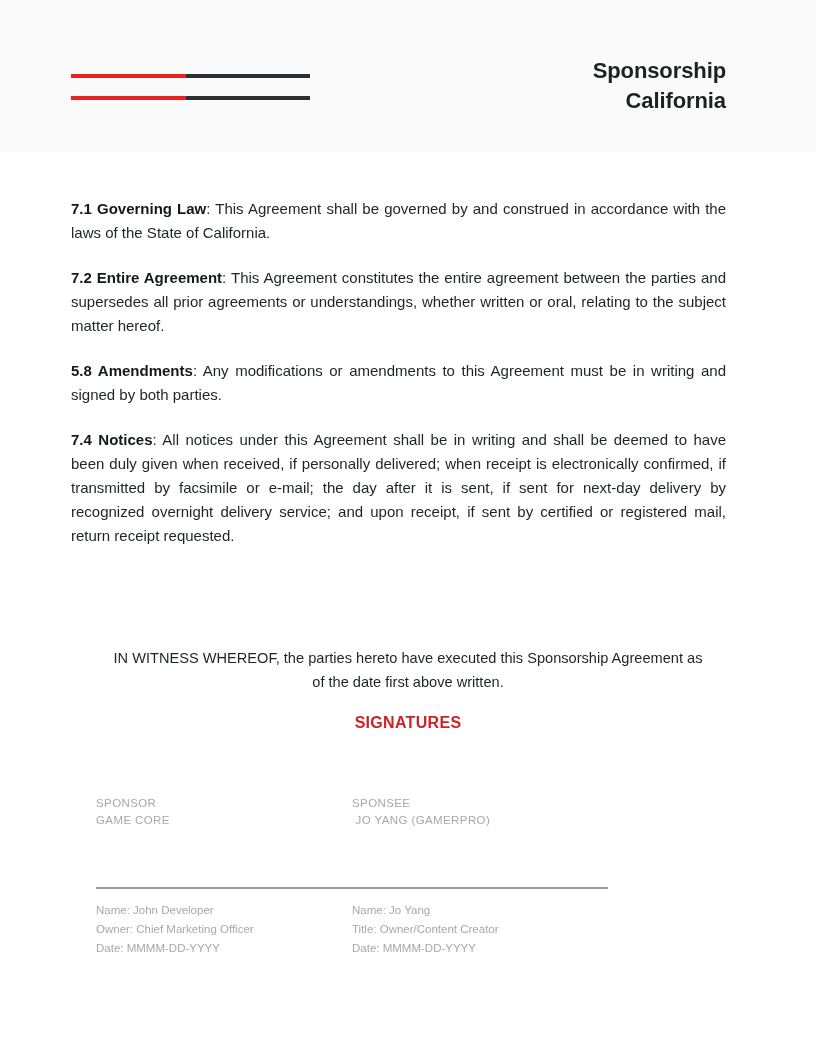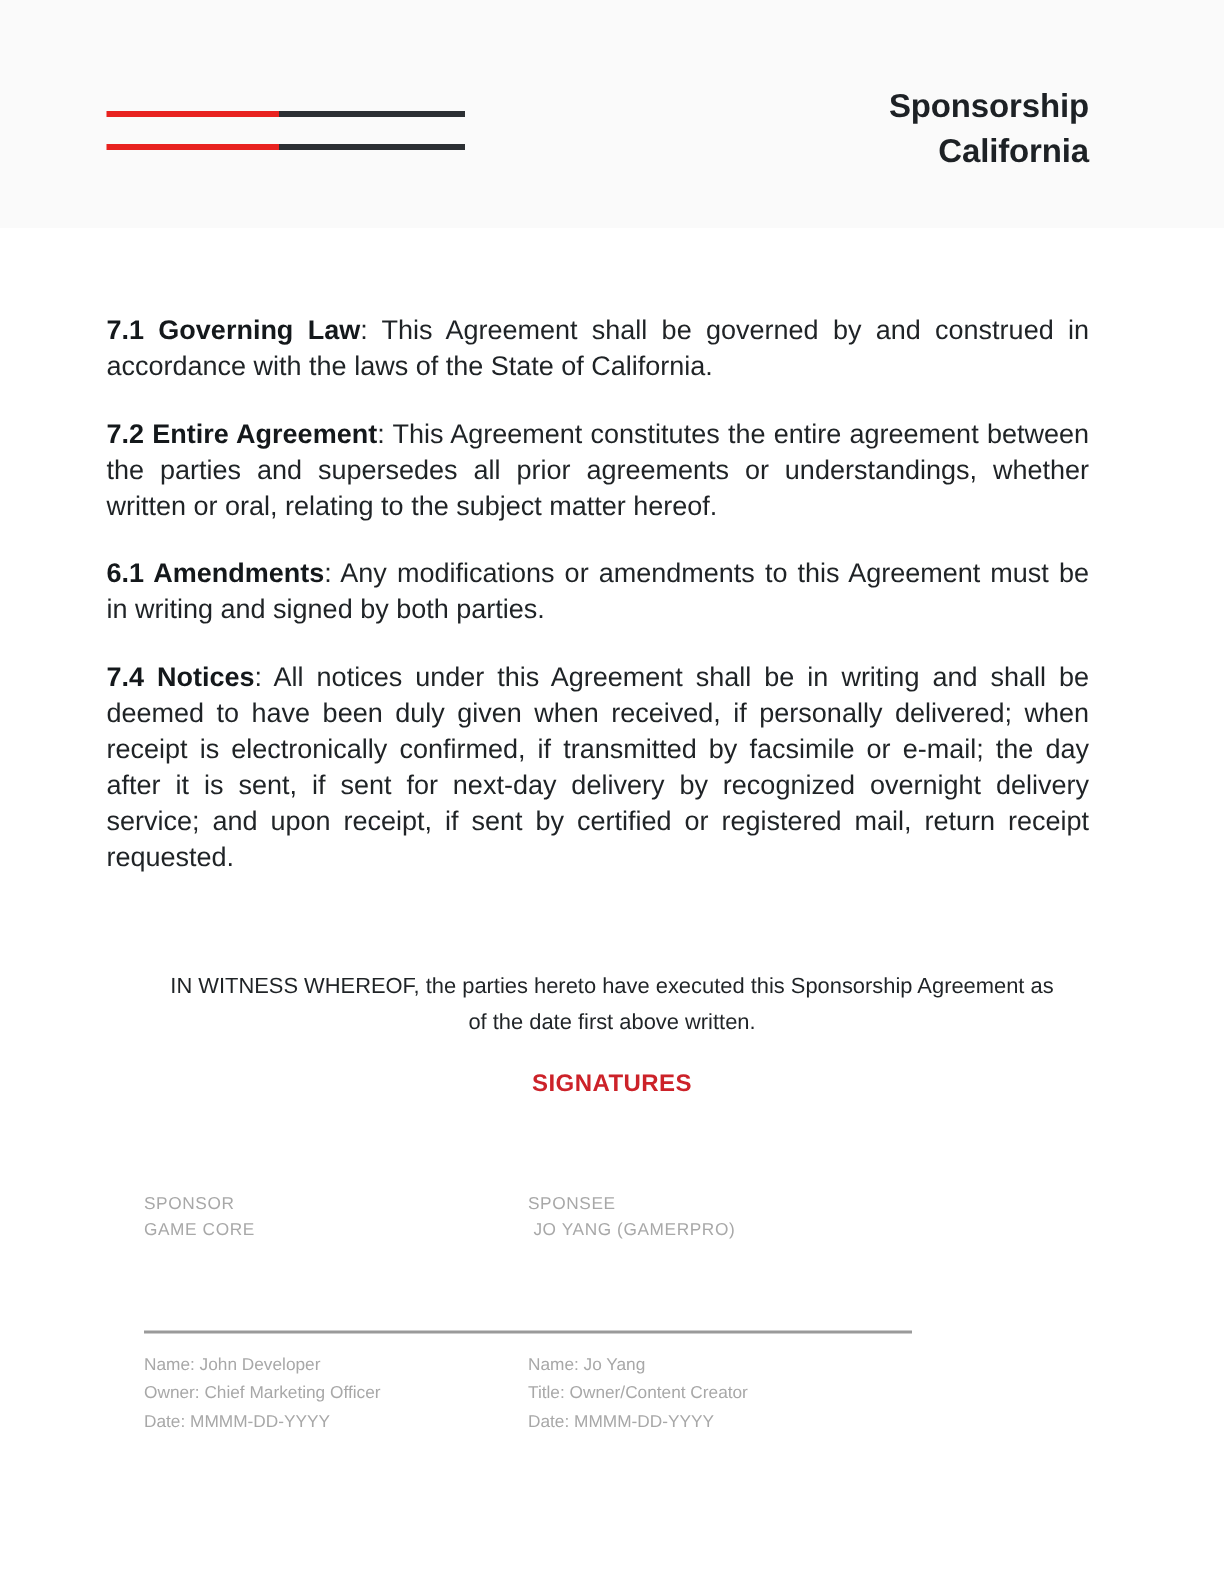"7.1 Governing Law: This Agreement" .clause { font-size: 18px -> 15px; margin: 12px 0 21px 0 -> 1px 0 21px 0 }
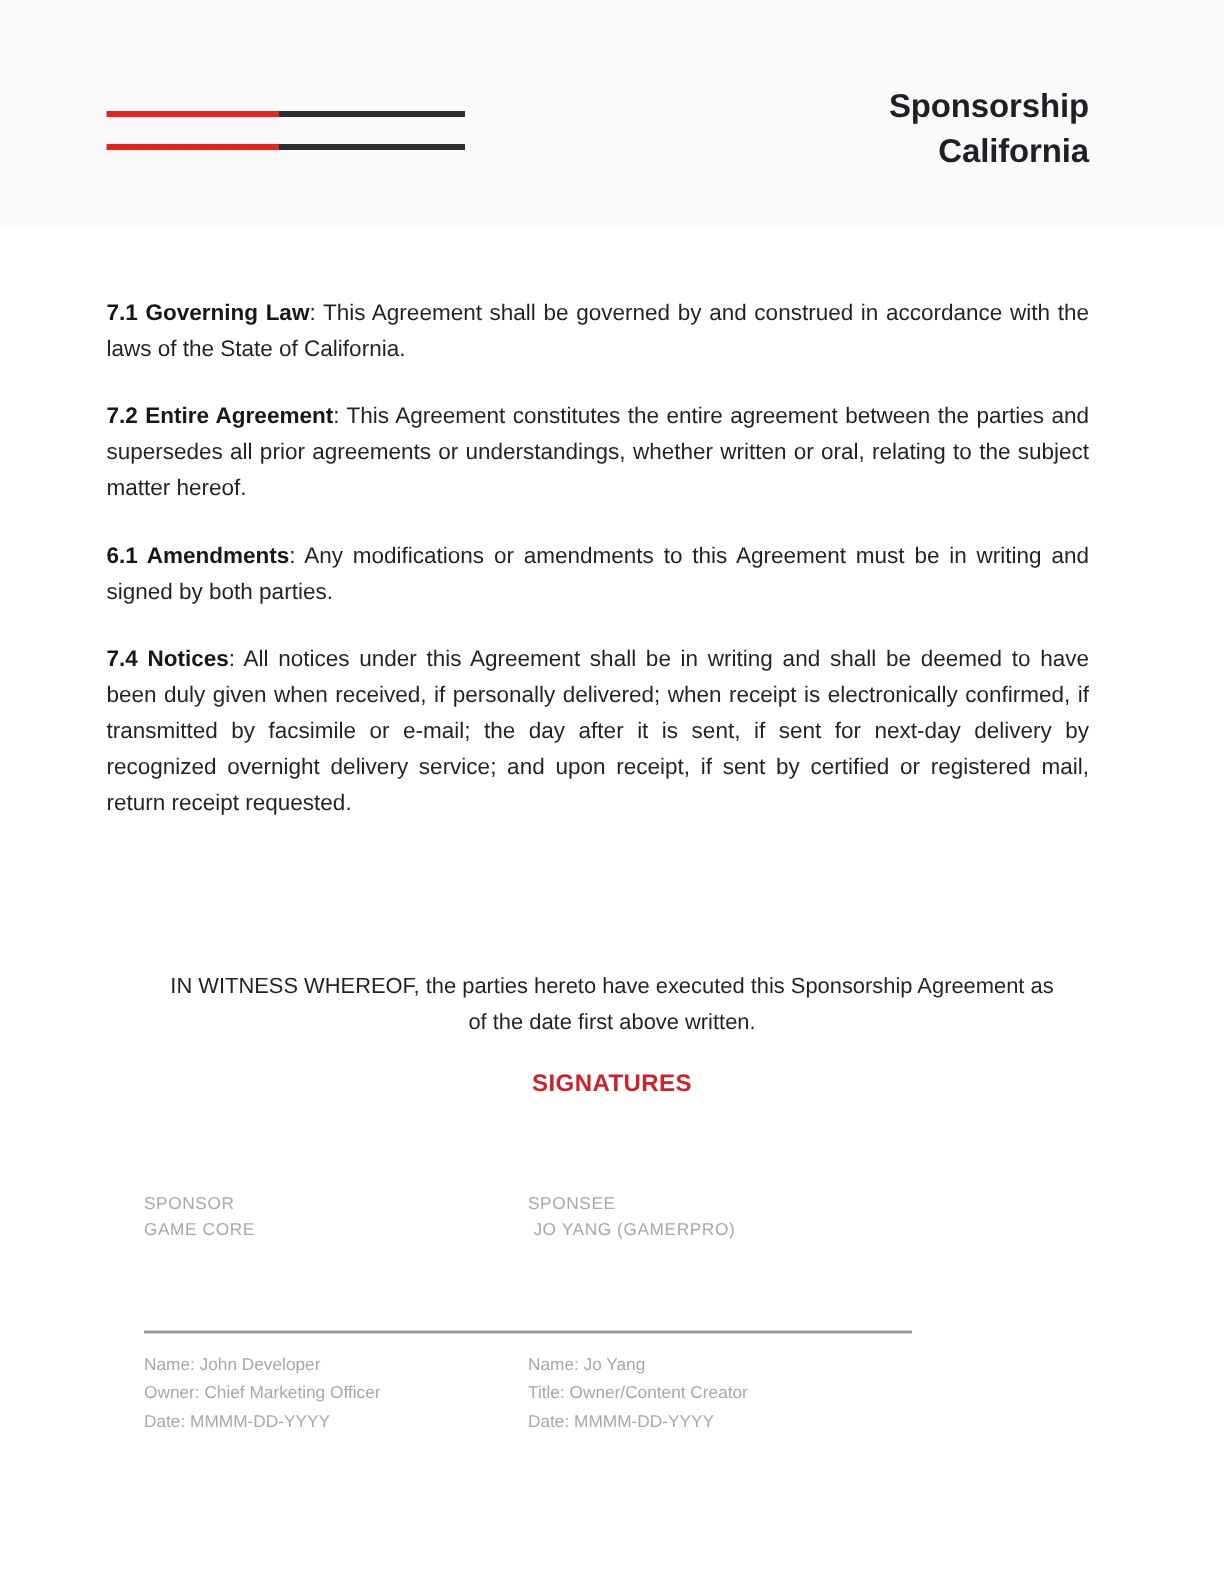"6.1 Amendments" b { text: 6.1 -> 5.8 }
